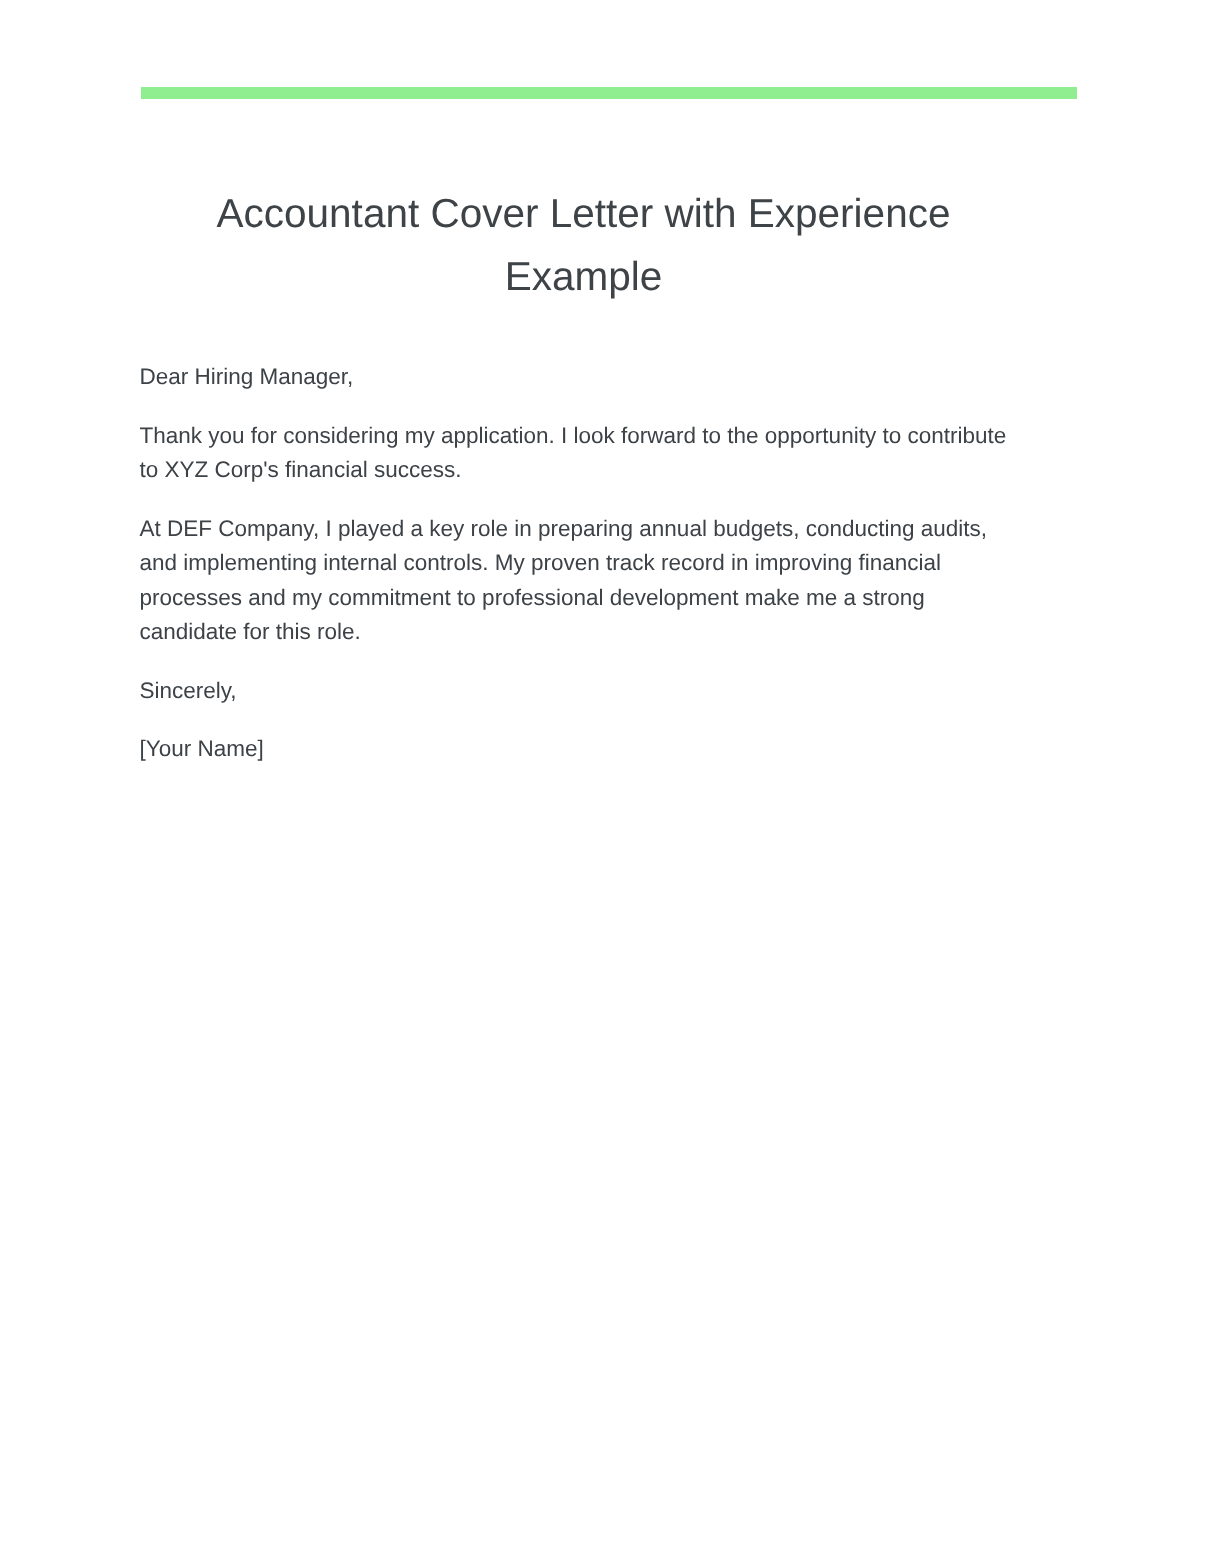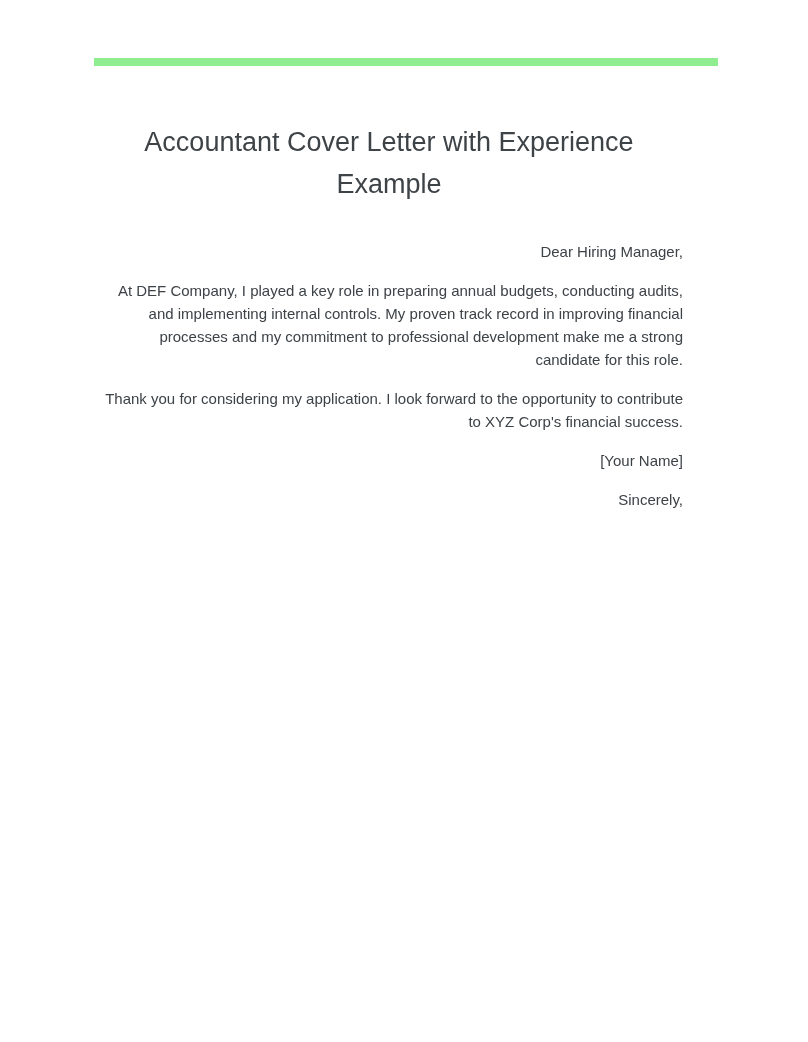"Dear Hiring Manager," .letter-body p { text-align: right -> none }
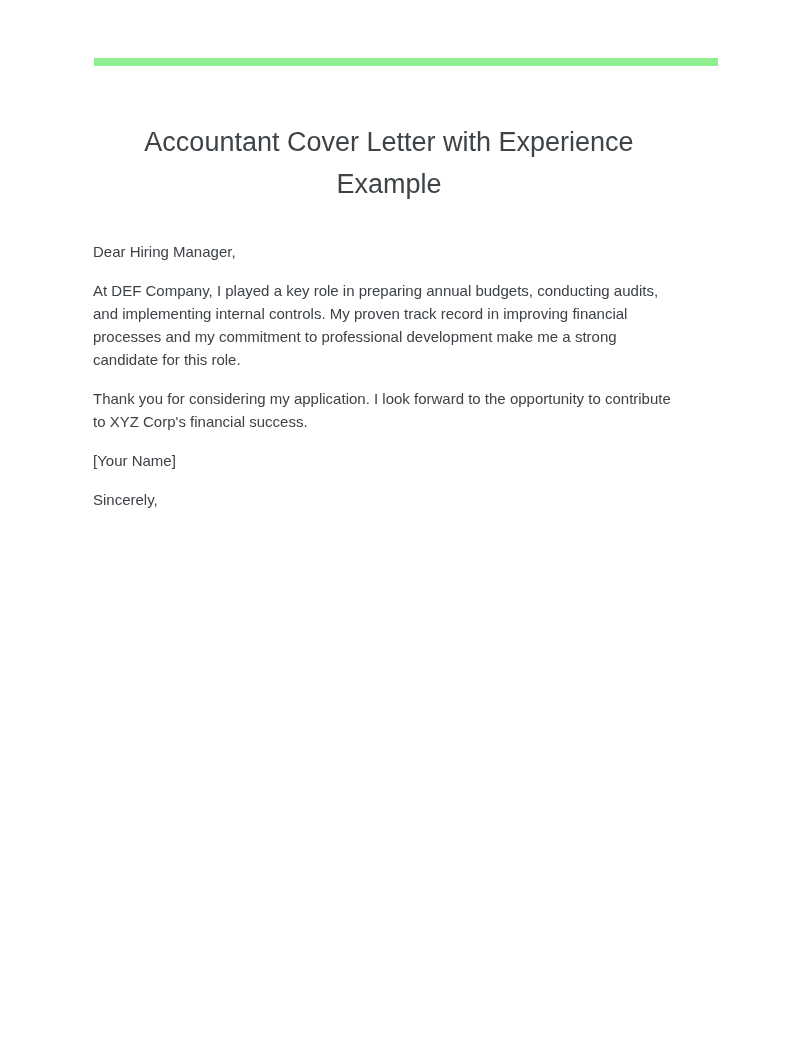"At DEF Company, I played" p { order: before "Thank you for considering my" -> after "Thank you for considering my" }
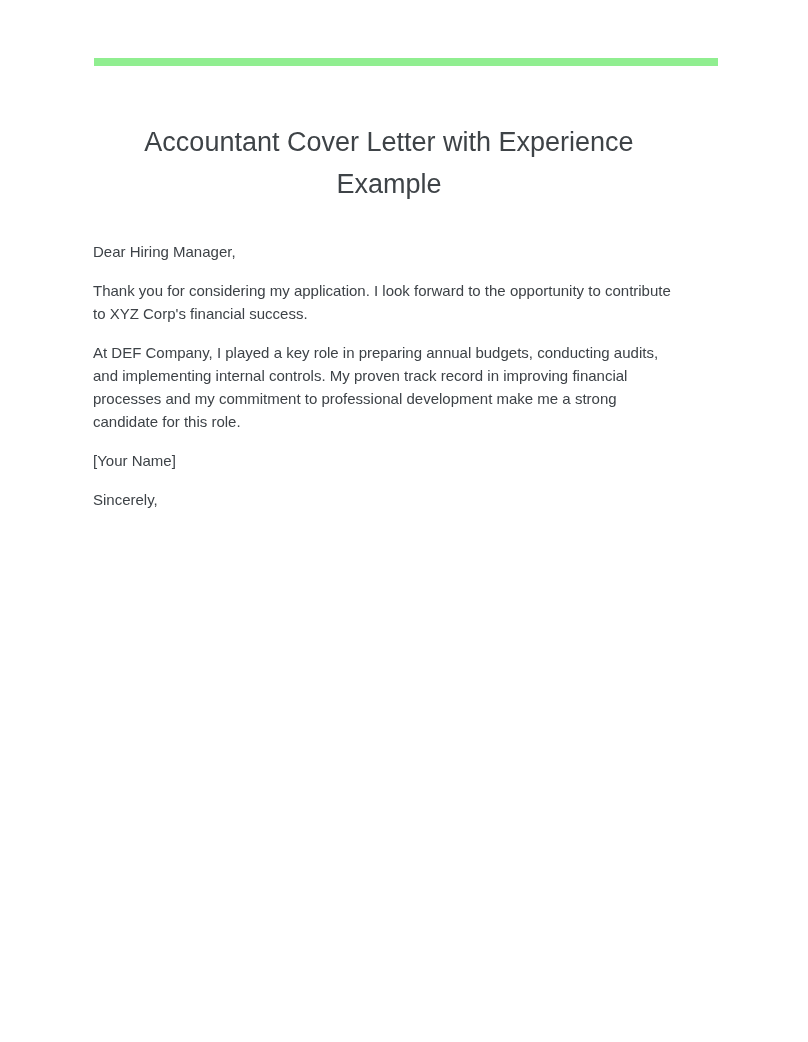"[Your Name]" p { order: before "Sincerely," -> after "Sincerely," }
